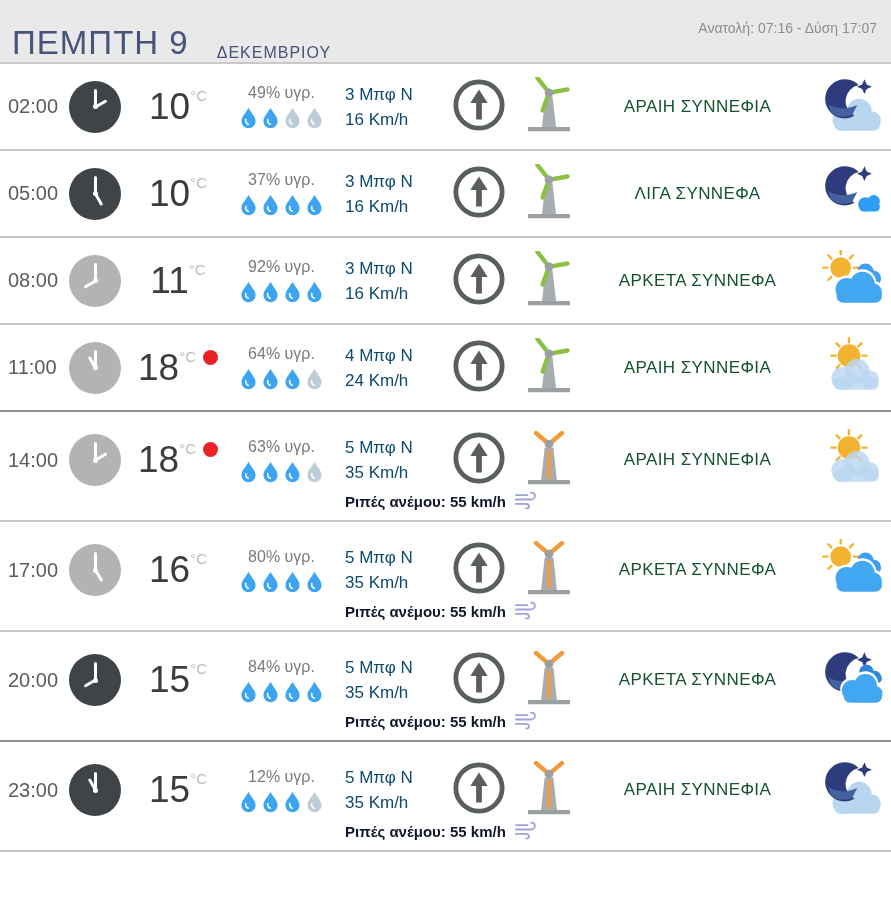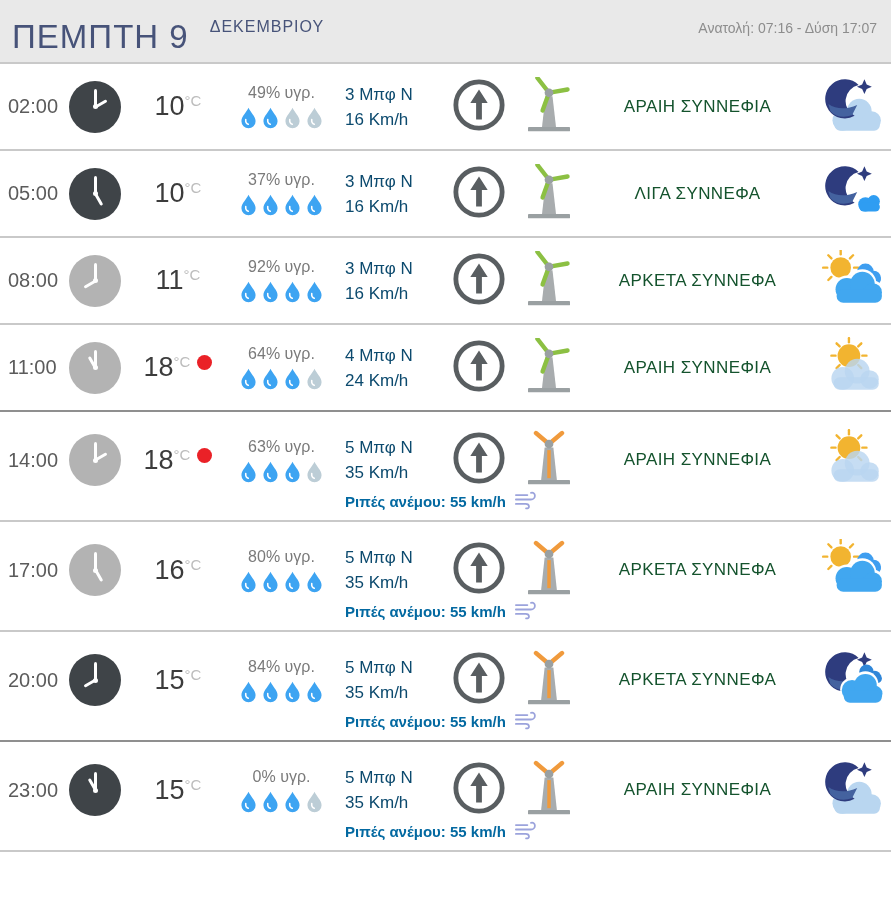"ΠΕΜΠΤΗ 9" .title-wrap { align-items: flex-start -> flex-end; gap: 21px -> 28px }
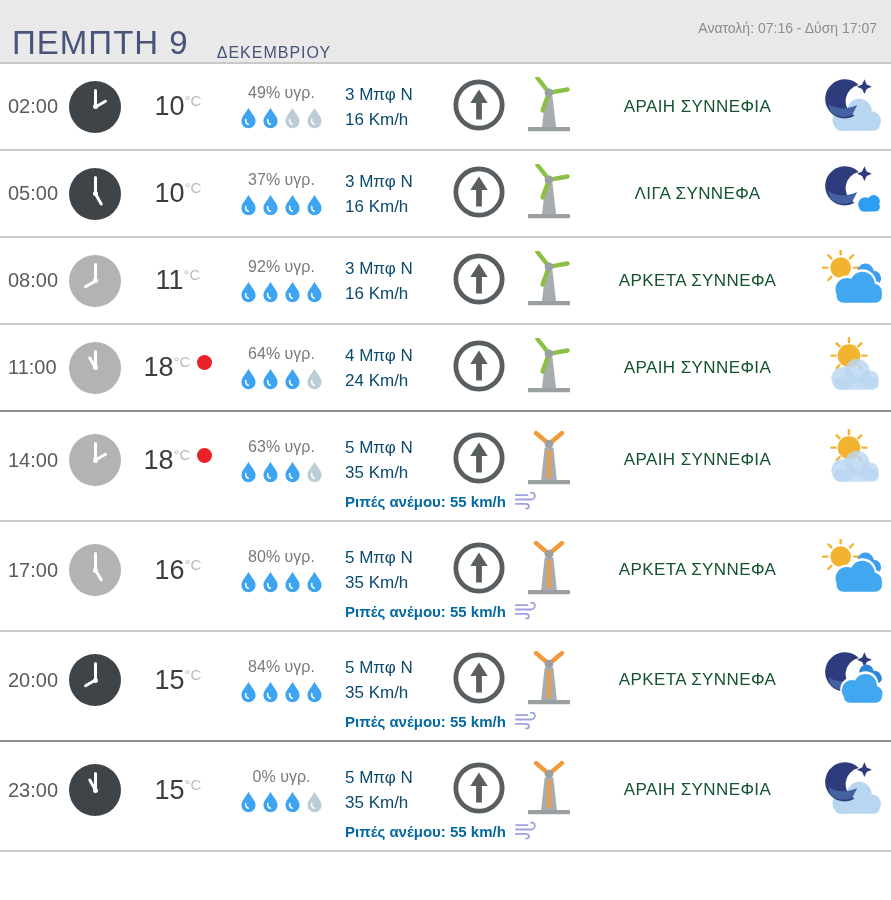"10" .temp { font-size: 27px -> 37px }
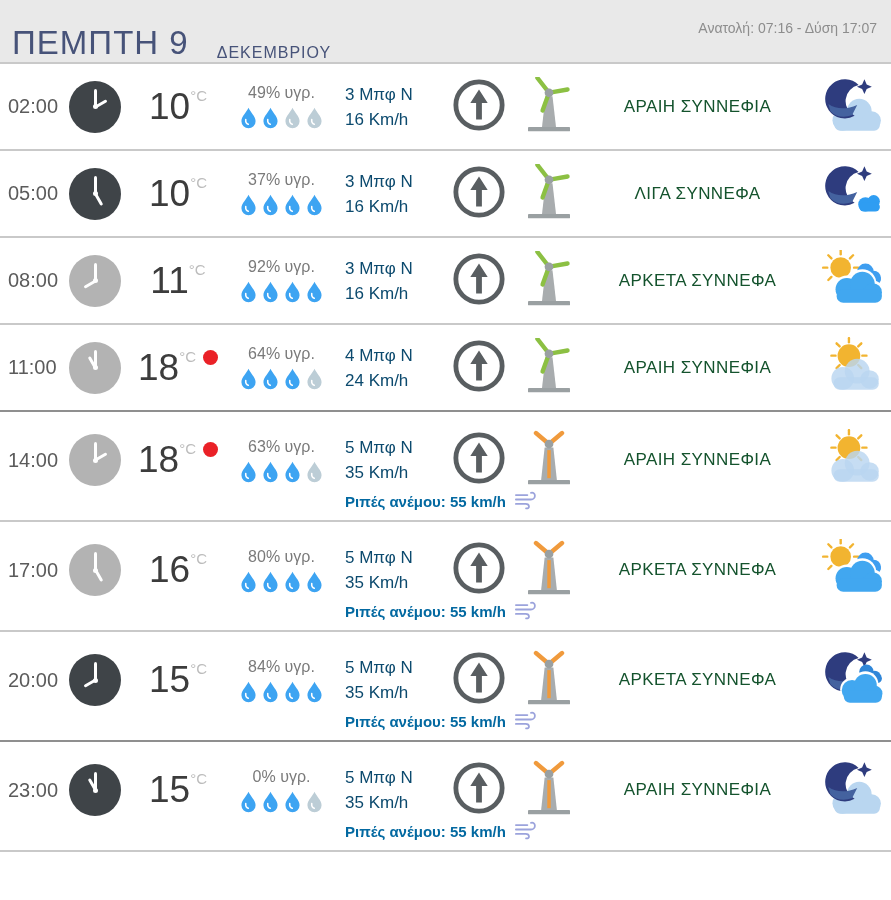"Ριπές ανέμου: 55 km/h" .gustline { color: #0369a1 -> #0f172a }
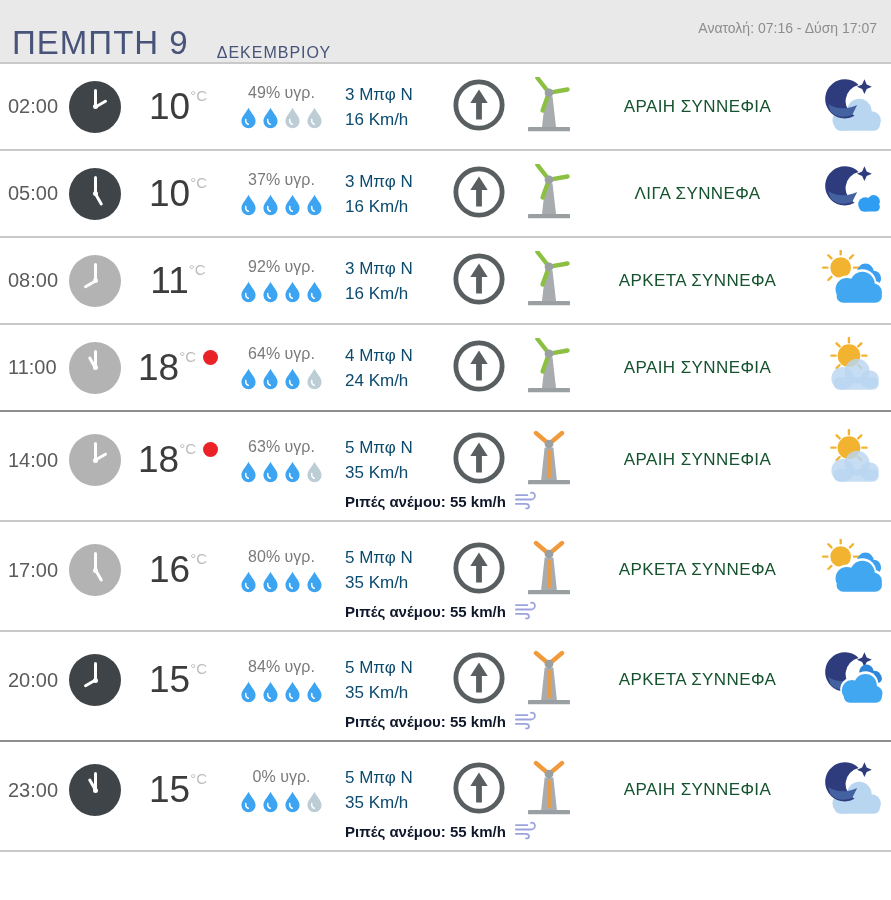"0% υγρ." div.hum { text: 0% -> 12% }
